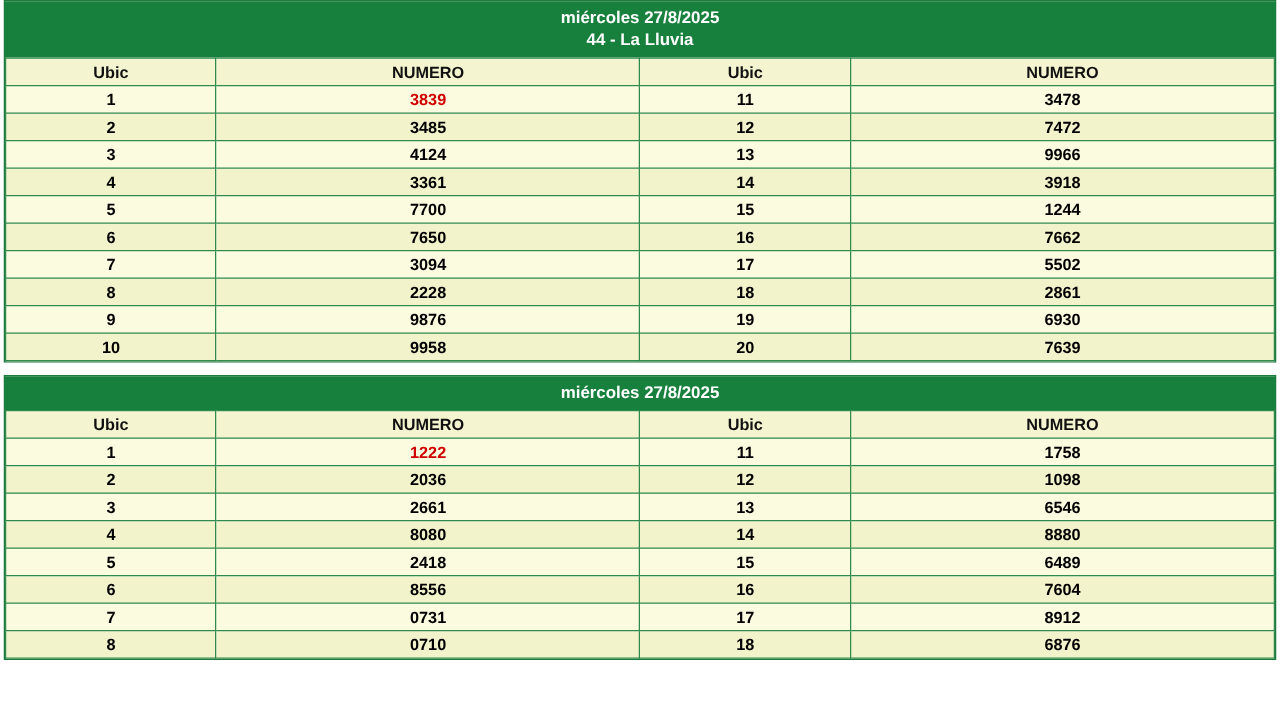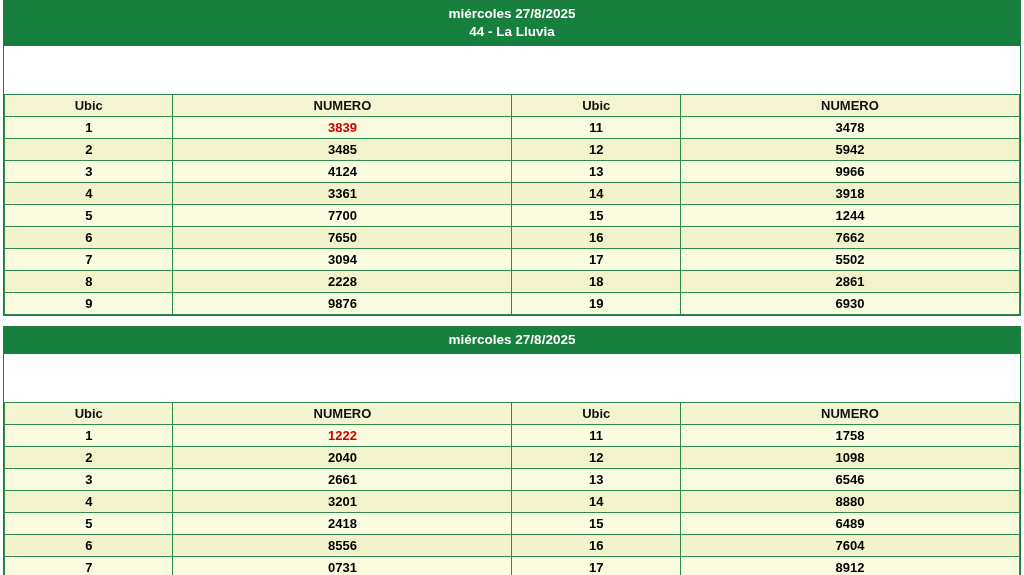"Ubic" table.results { margin-top: 48px -> none }
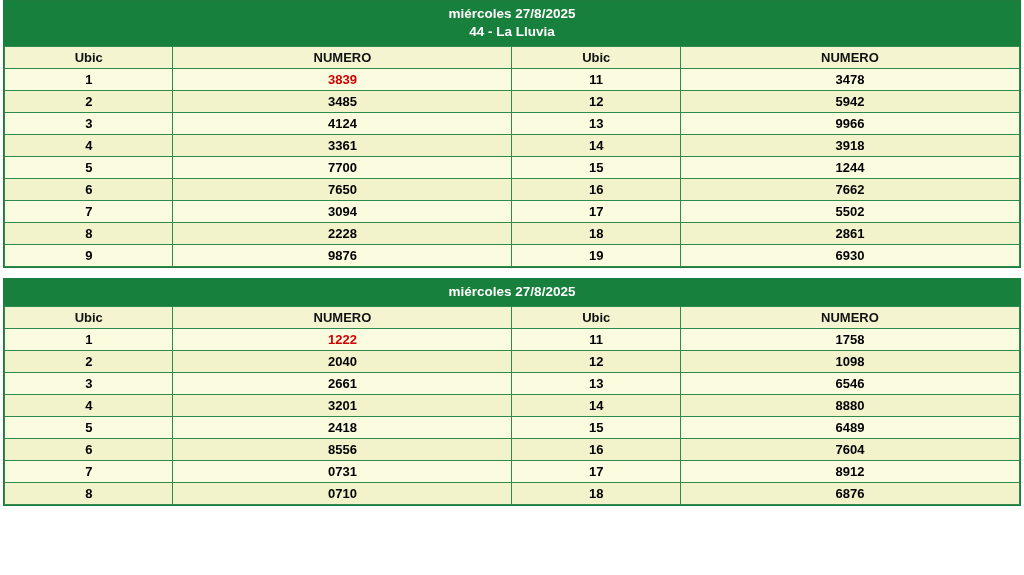"5942" td { text: 5942 -> 7472 }
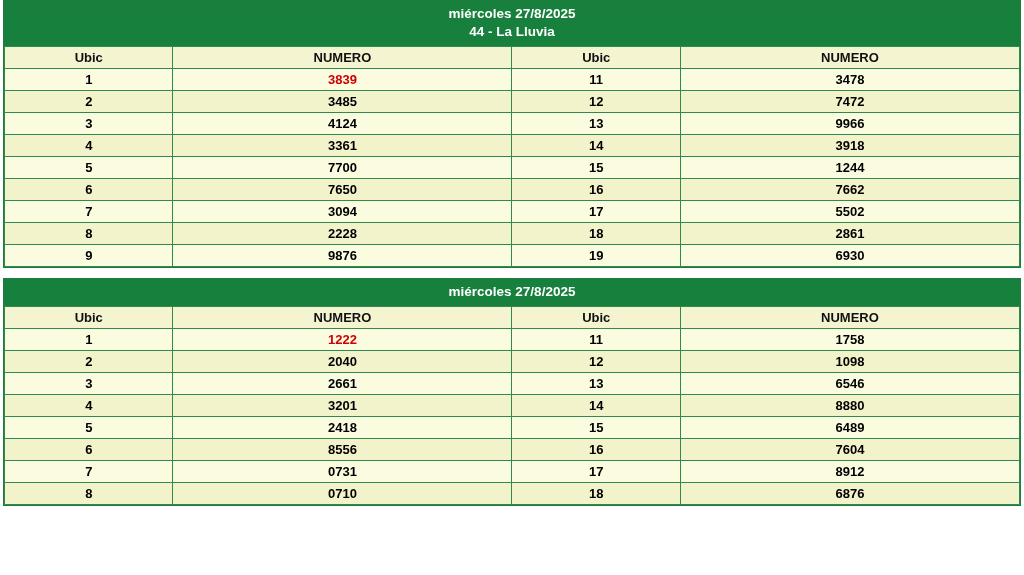"10" tr.alt { html: none -> <tr> <td>10</td> <td>9958</td> <td>20</td> <td>7639</td> </tr> }
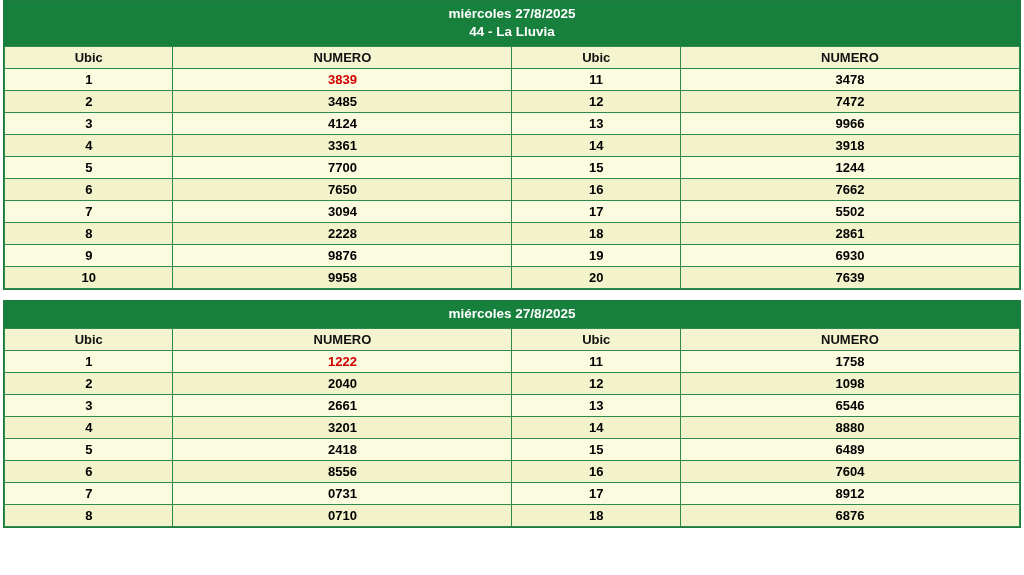"2040" td { text: 2040 -> 2036 }
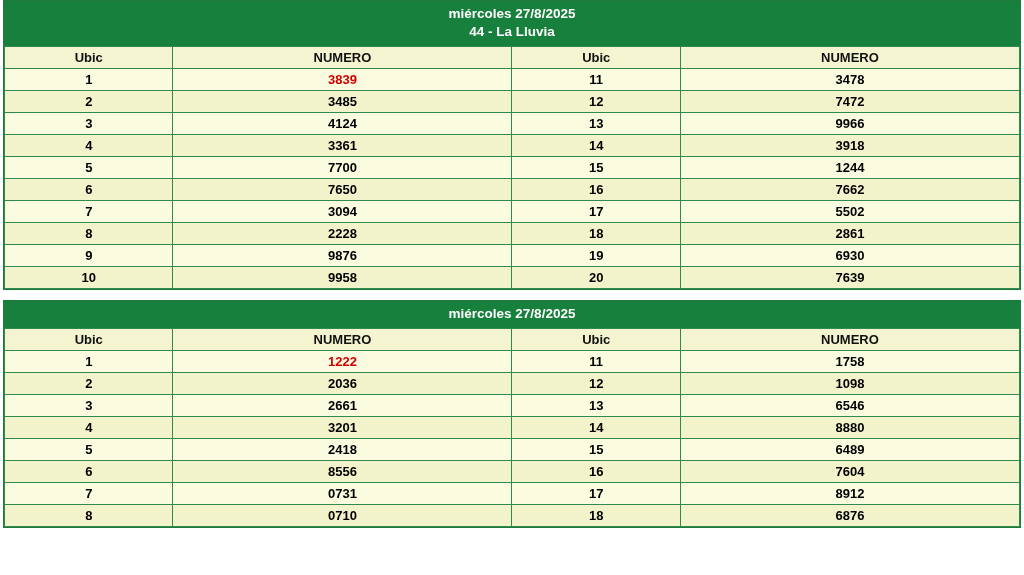"3201" td { text: 3201 -> 8080 }
